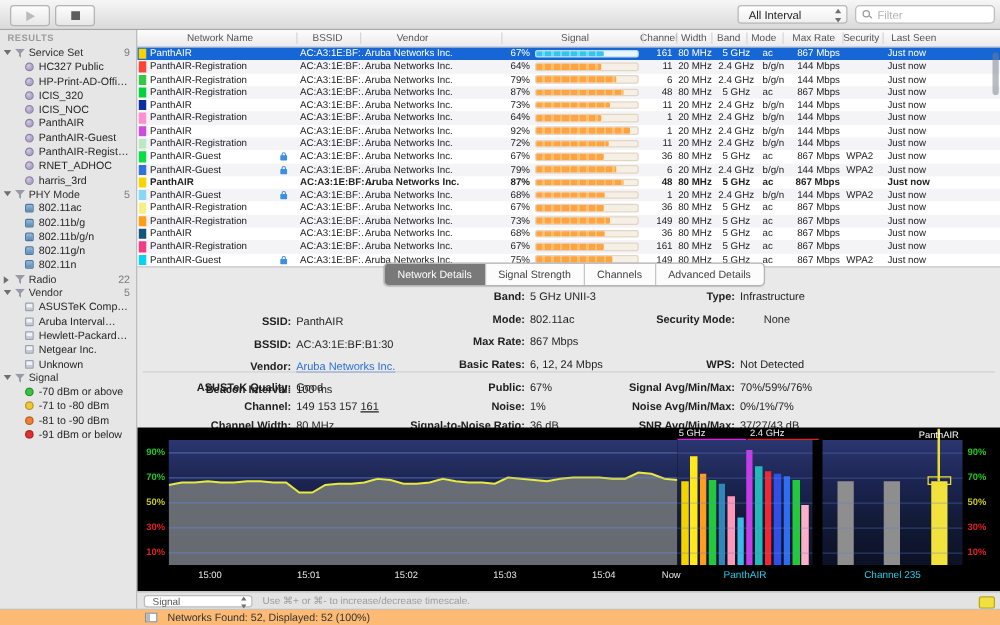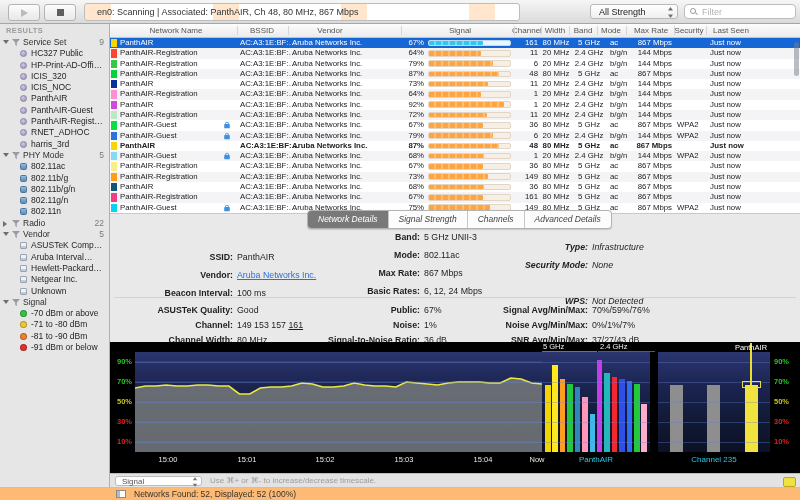"en0: Scanning | Associated: PanthAIR," div.statusbox { html: <div> <div></div> <span>en0: Scanning | Associated: PanthAIR, Ch 48, 80 MHz, 867 Mbps</span> </div> -> none }
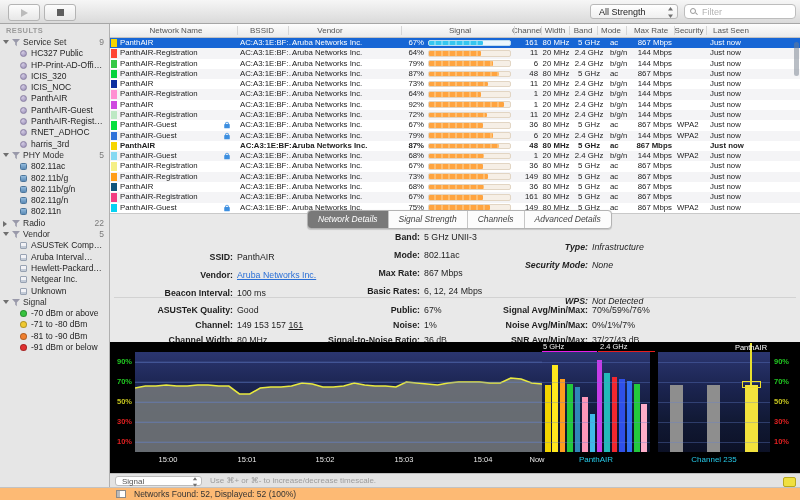"All Strength" span { text: Strength -> Interval }
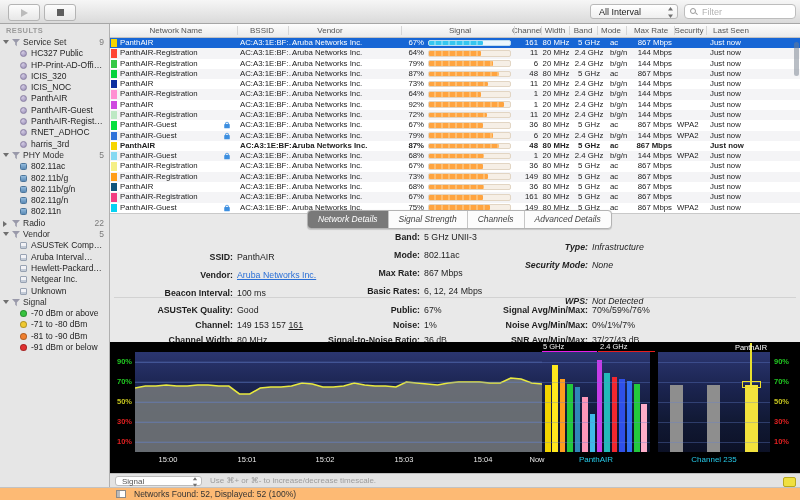"Network Details" .tab { font-style: italic -> none }
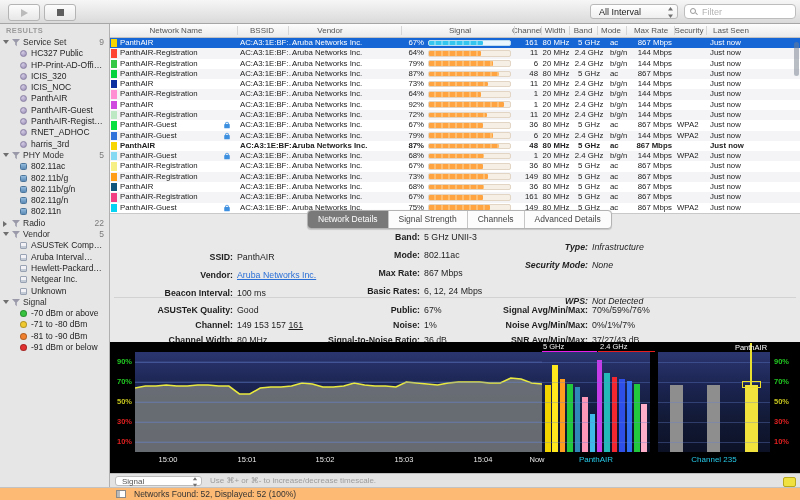"Type:" div.dcol { font-style: italic -> none; top: 24px -> 14px }
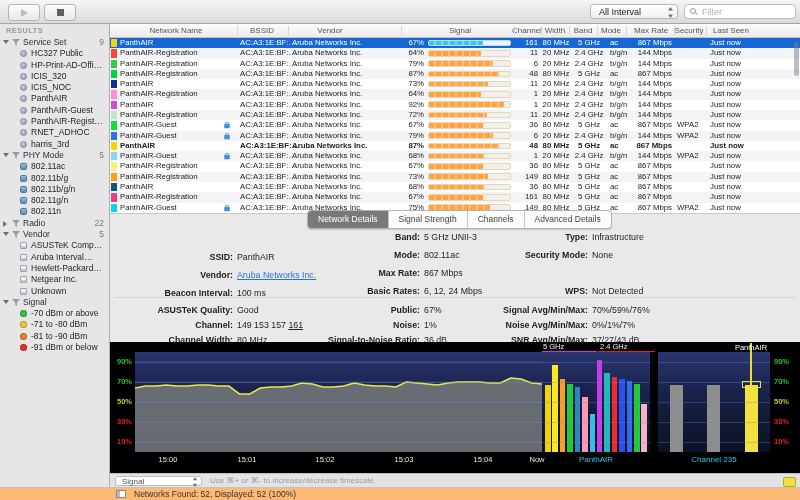"Security Mode:" div.drow { gap: none -> 19px }
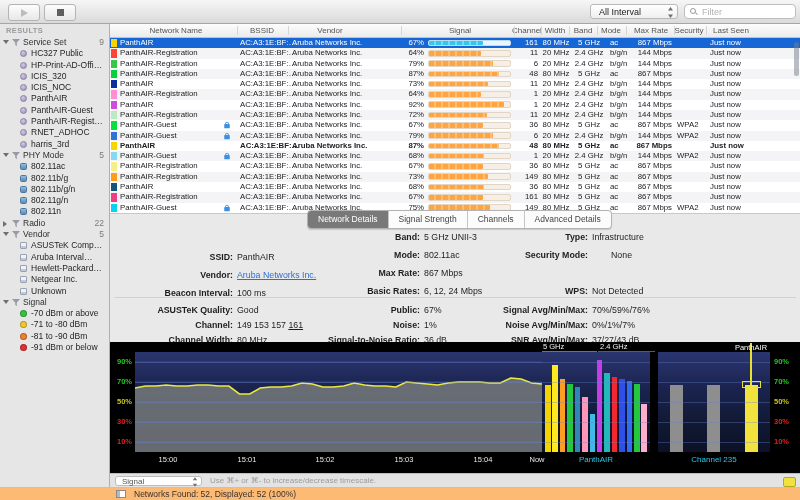"BSSID:" div.drow { html: none -> <div> <span>BSSID:</span> <span>AC:A3:1E:BF:B1:30</span> </div> }
